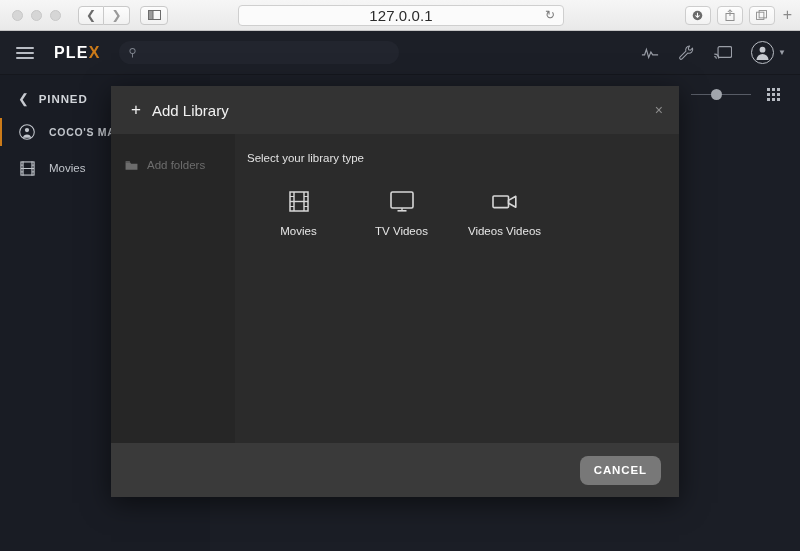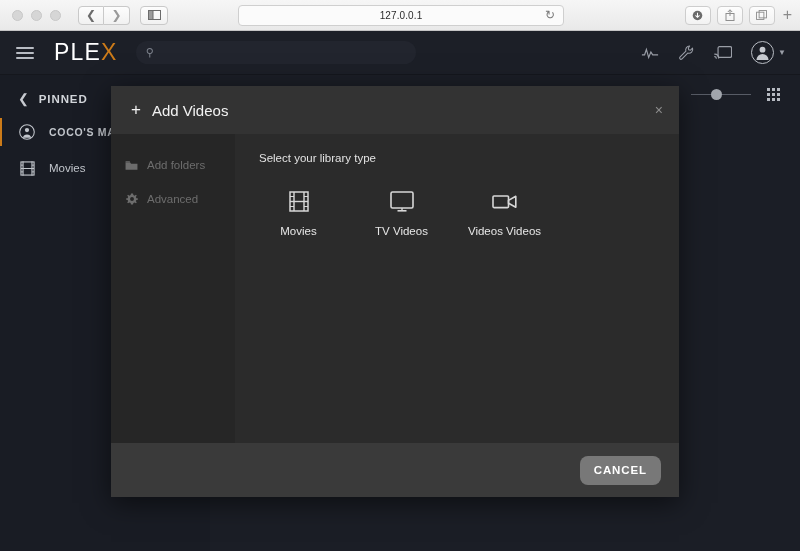"127.0.0.1" .url-text { font-size: 10px -> 15px }
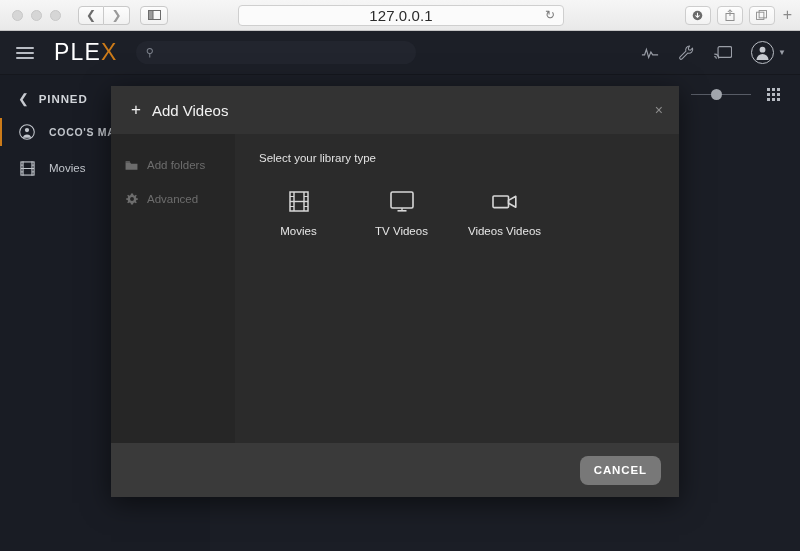"PLEX" .plex-logo { font-size: 23px -> 16px; font-weight: normal -> bold }
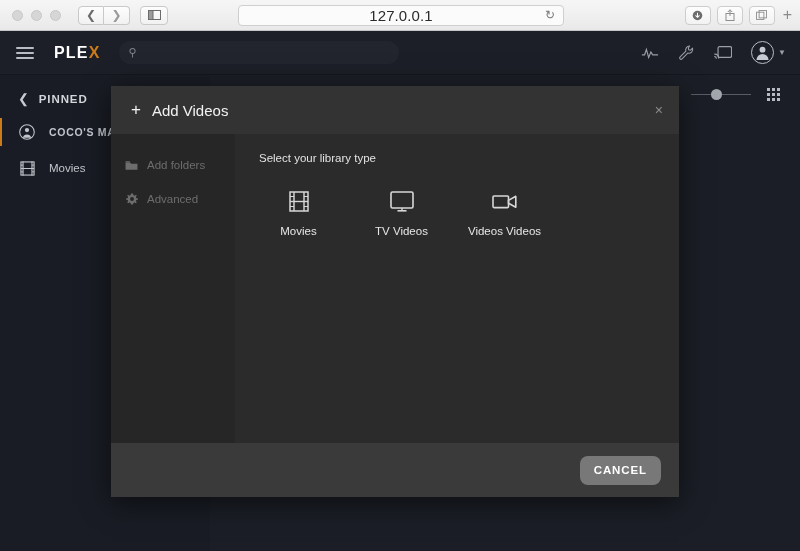"Add Videos" span { text: Videos -> Library }
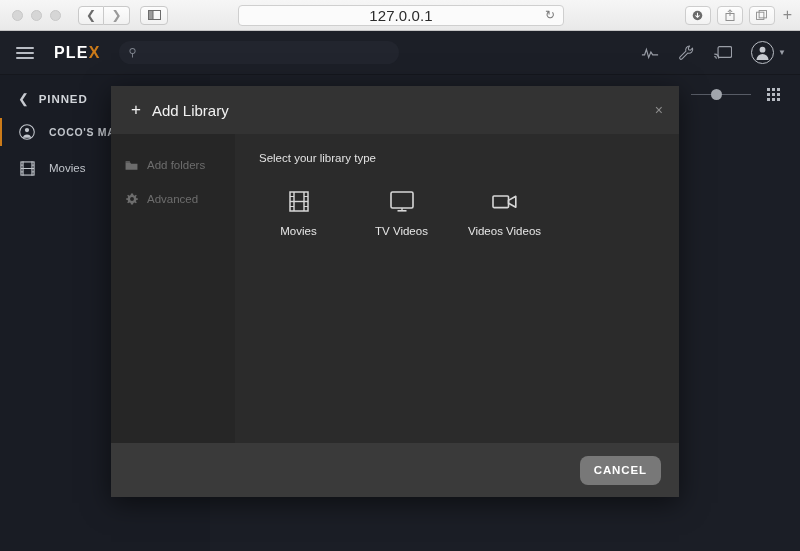"Select your library type" .pane-label { margin-left: 24px -> 12px }
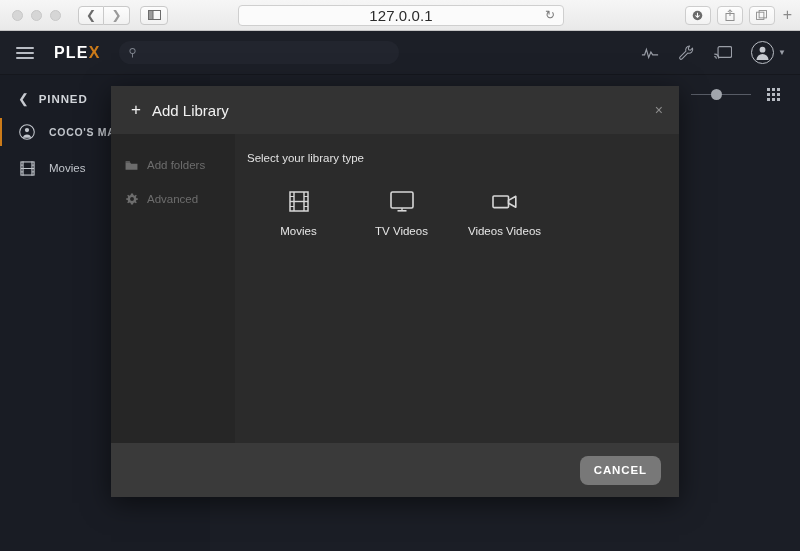"Advanced" div.step { html: <div> <span> <svg> <path></path> <circle></circle> </svg> </span> <span>Advanced</span> </div> -> none }
